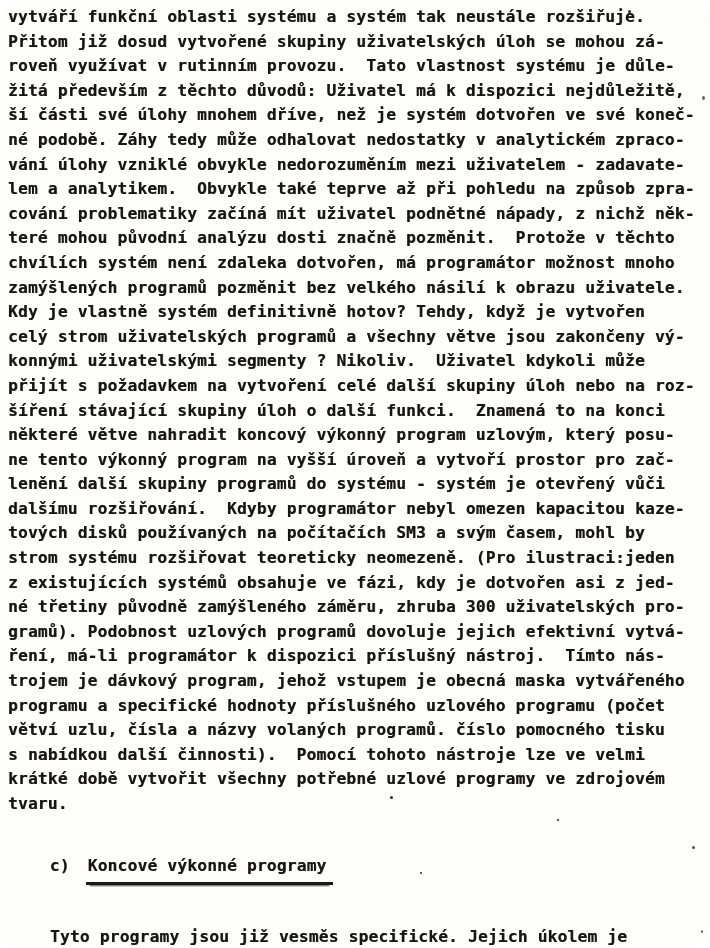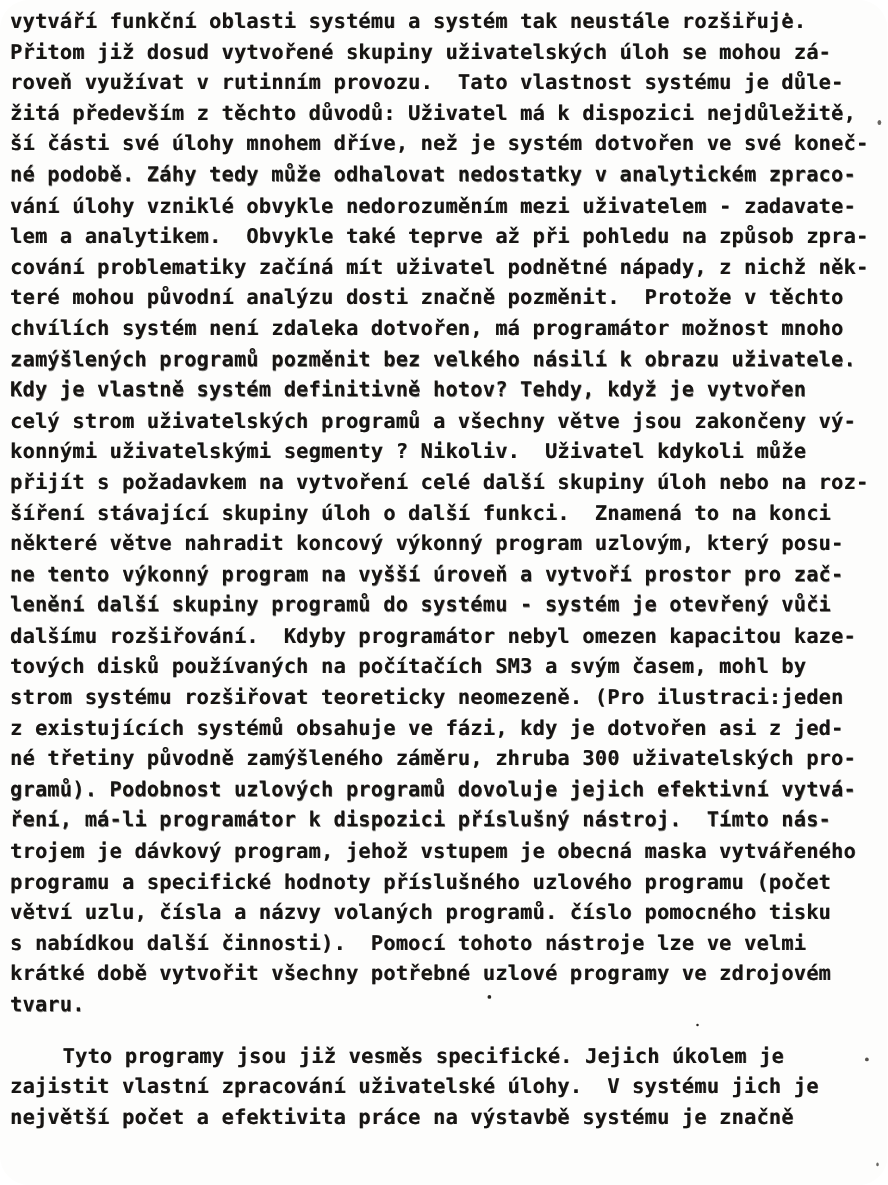"c) Koncové výkonné programy" div.section-heading { html: none -> <div> <span>c)</span><span>Koncové výkonné programy</span> </div> }
